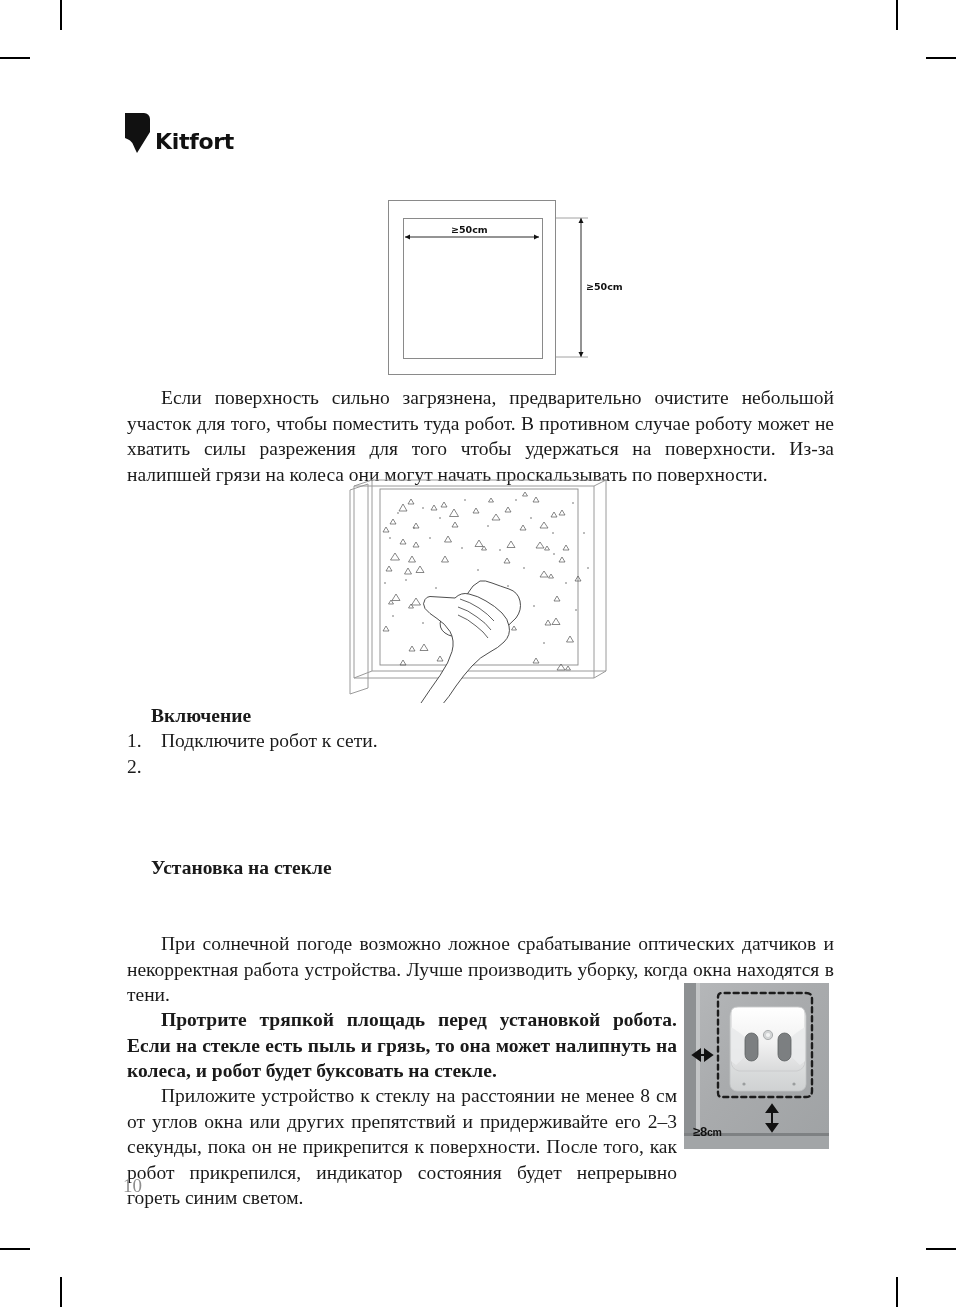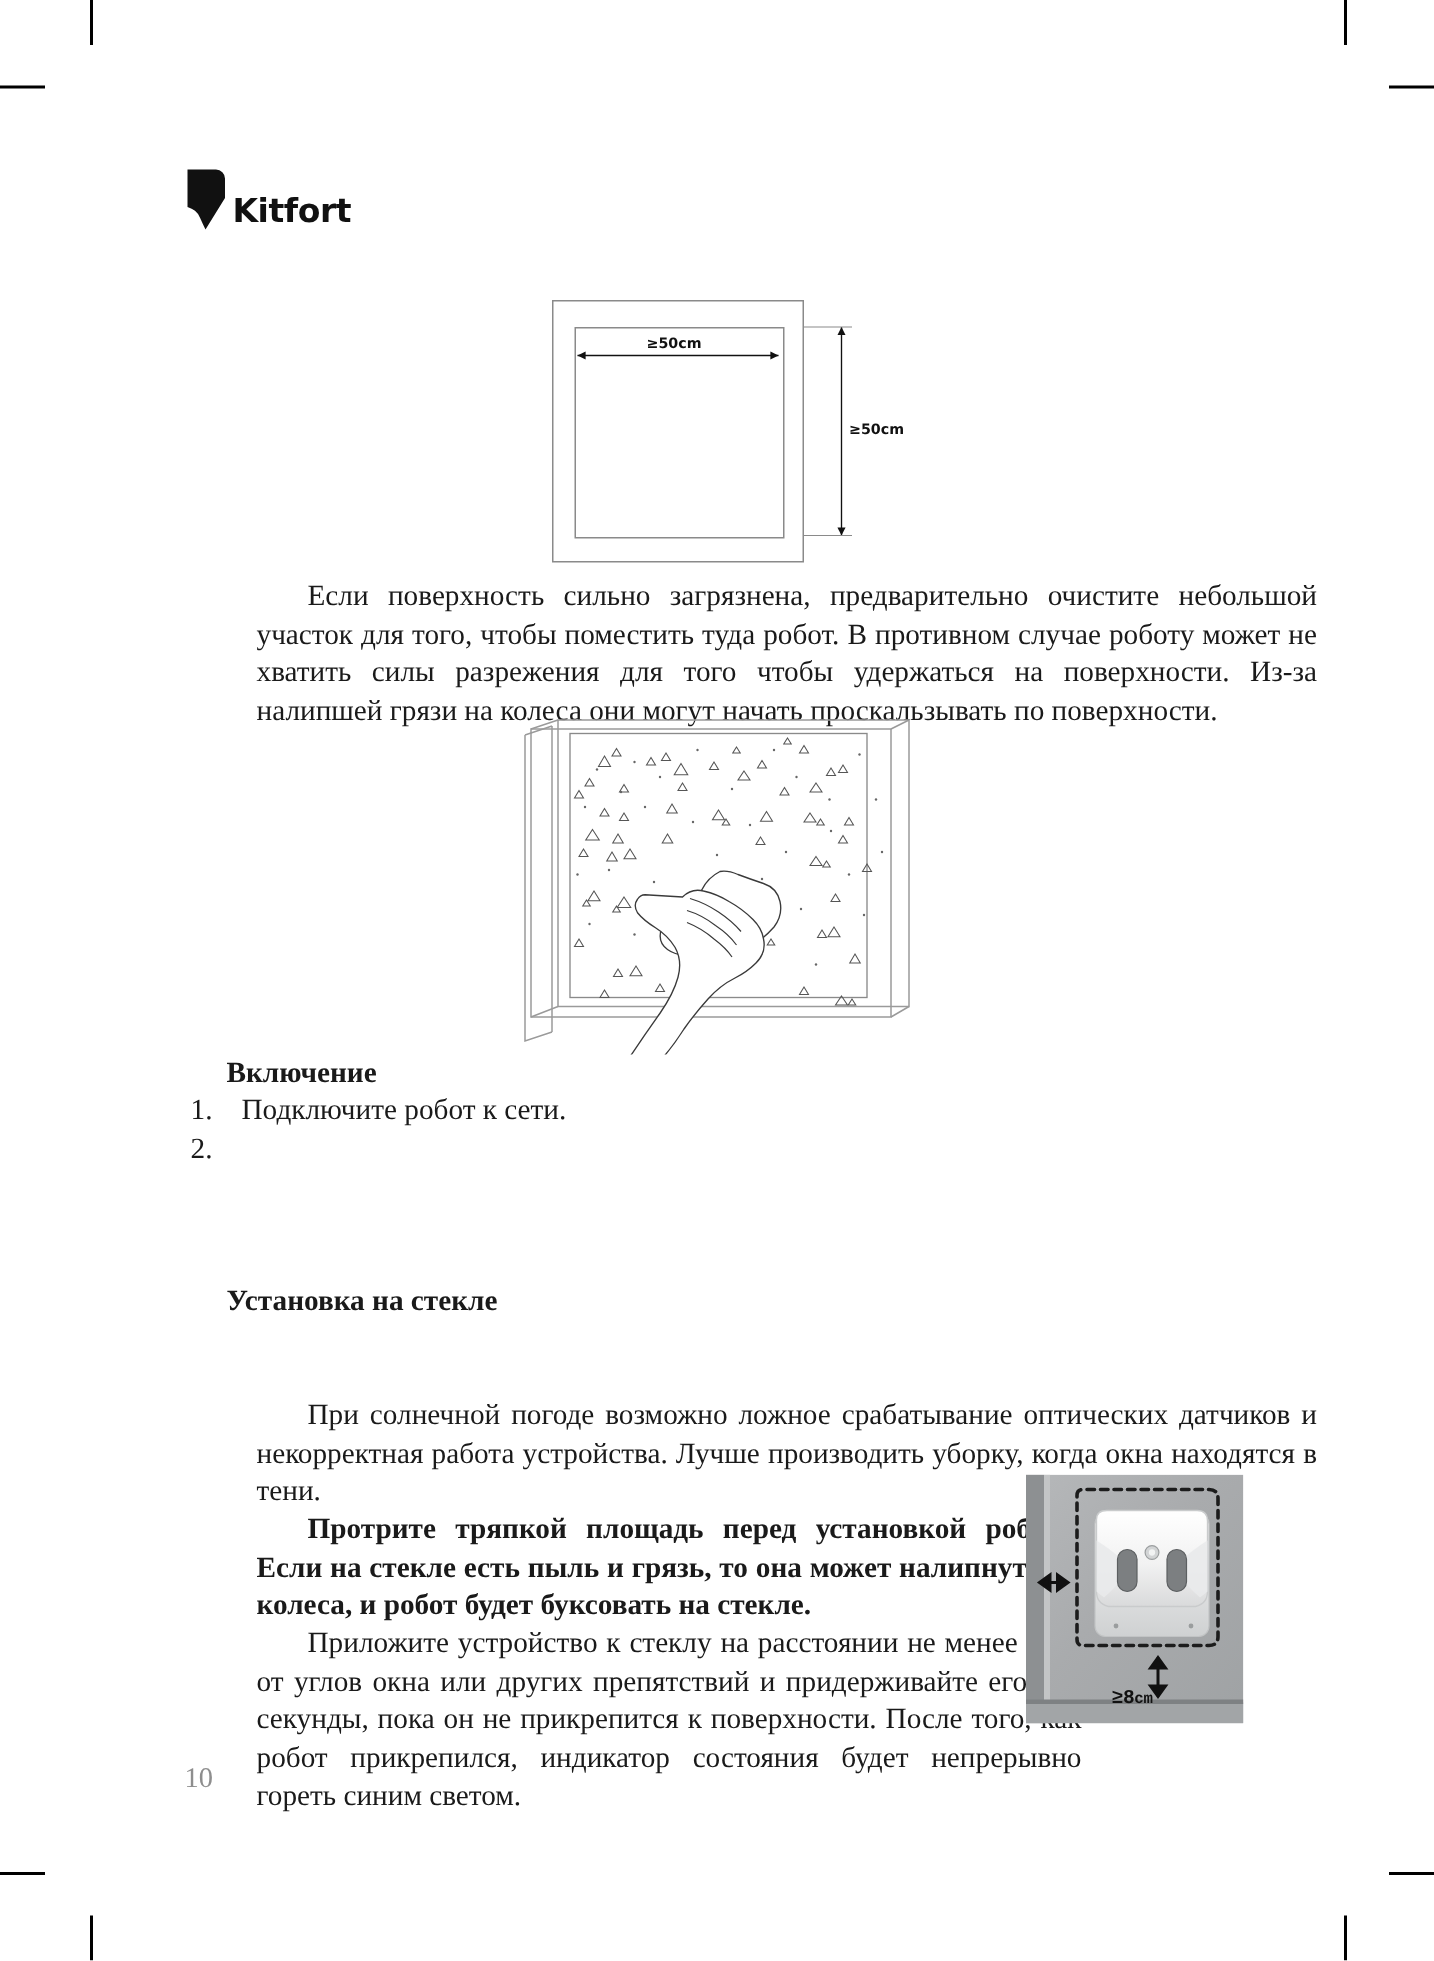"≥50cm" .fig-window { left: 368px -> 388px }
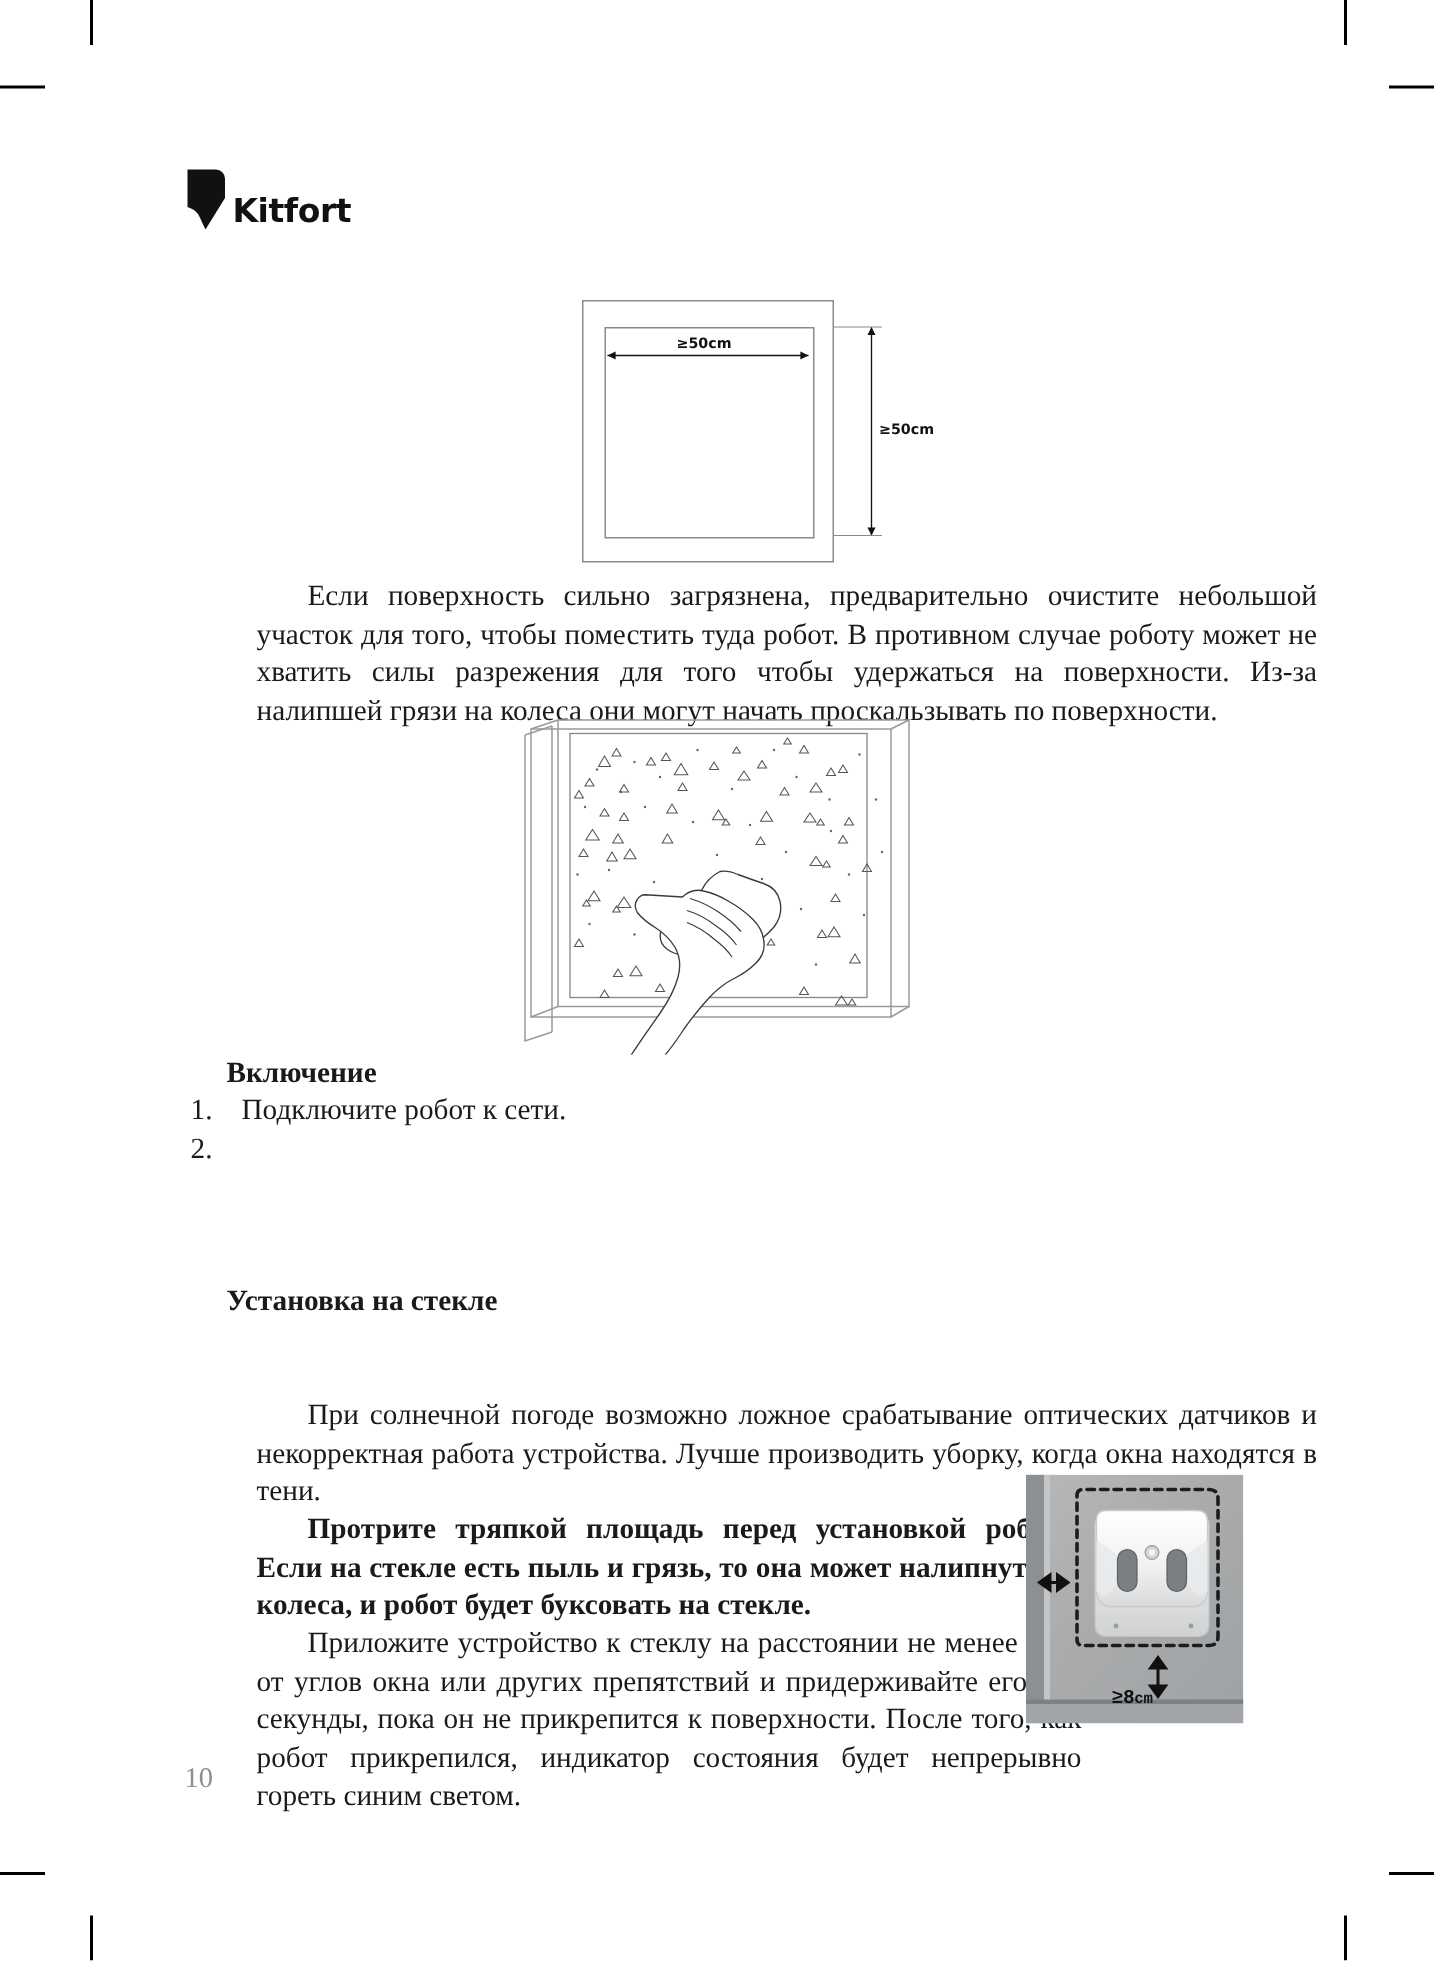"Если поверхность сильно загрязнена," .indent { margin-left: 44px -> none }
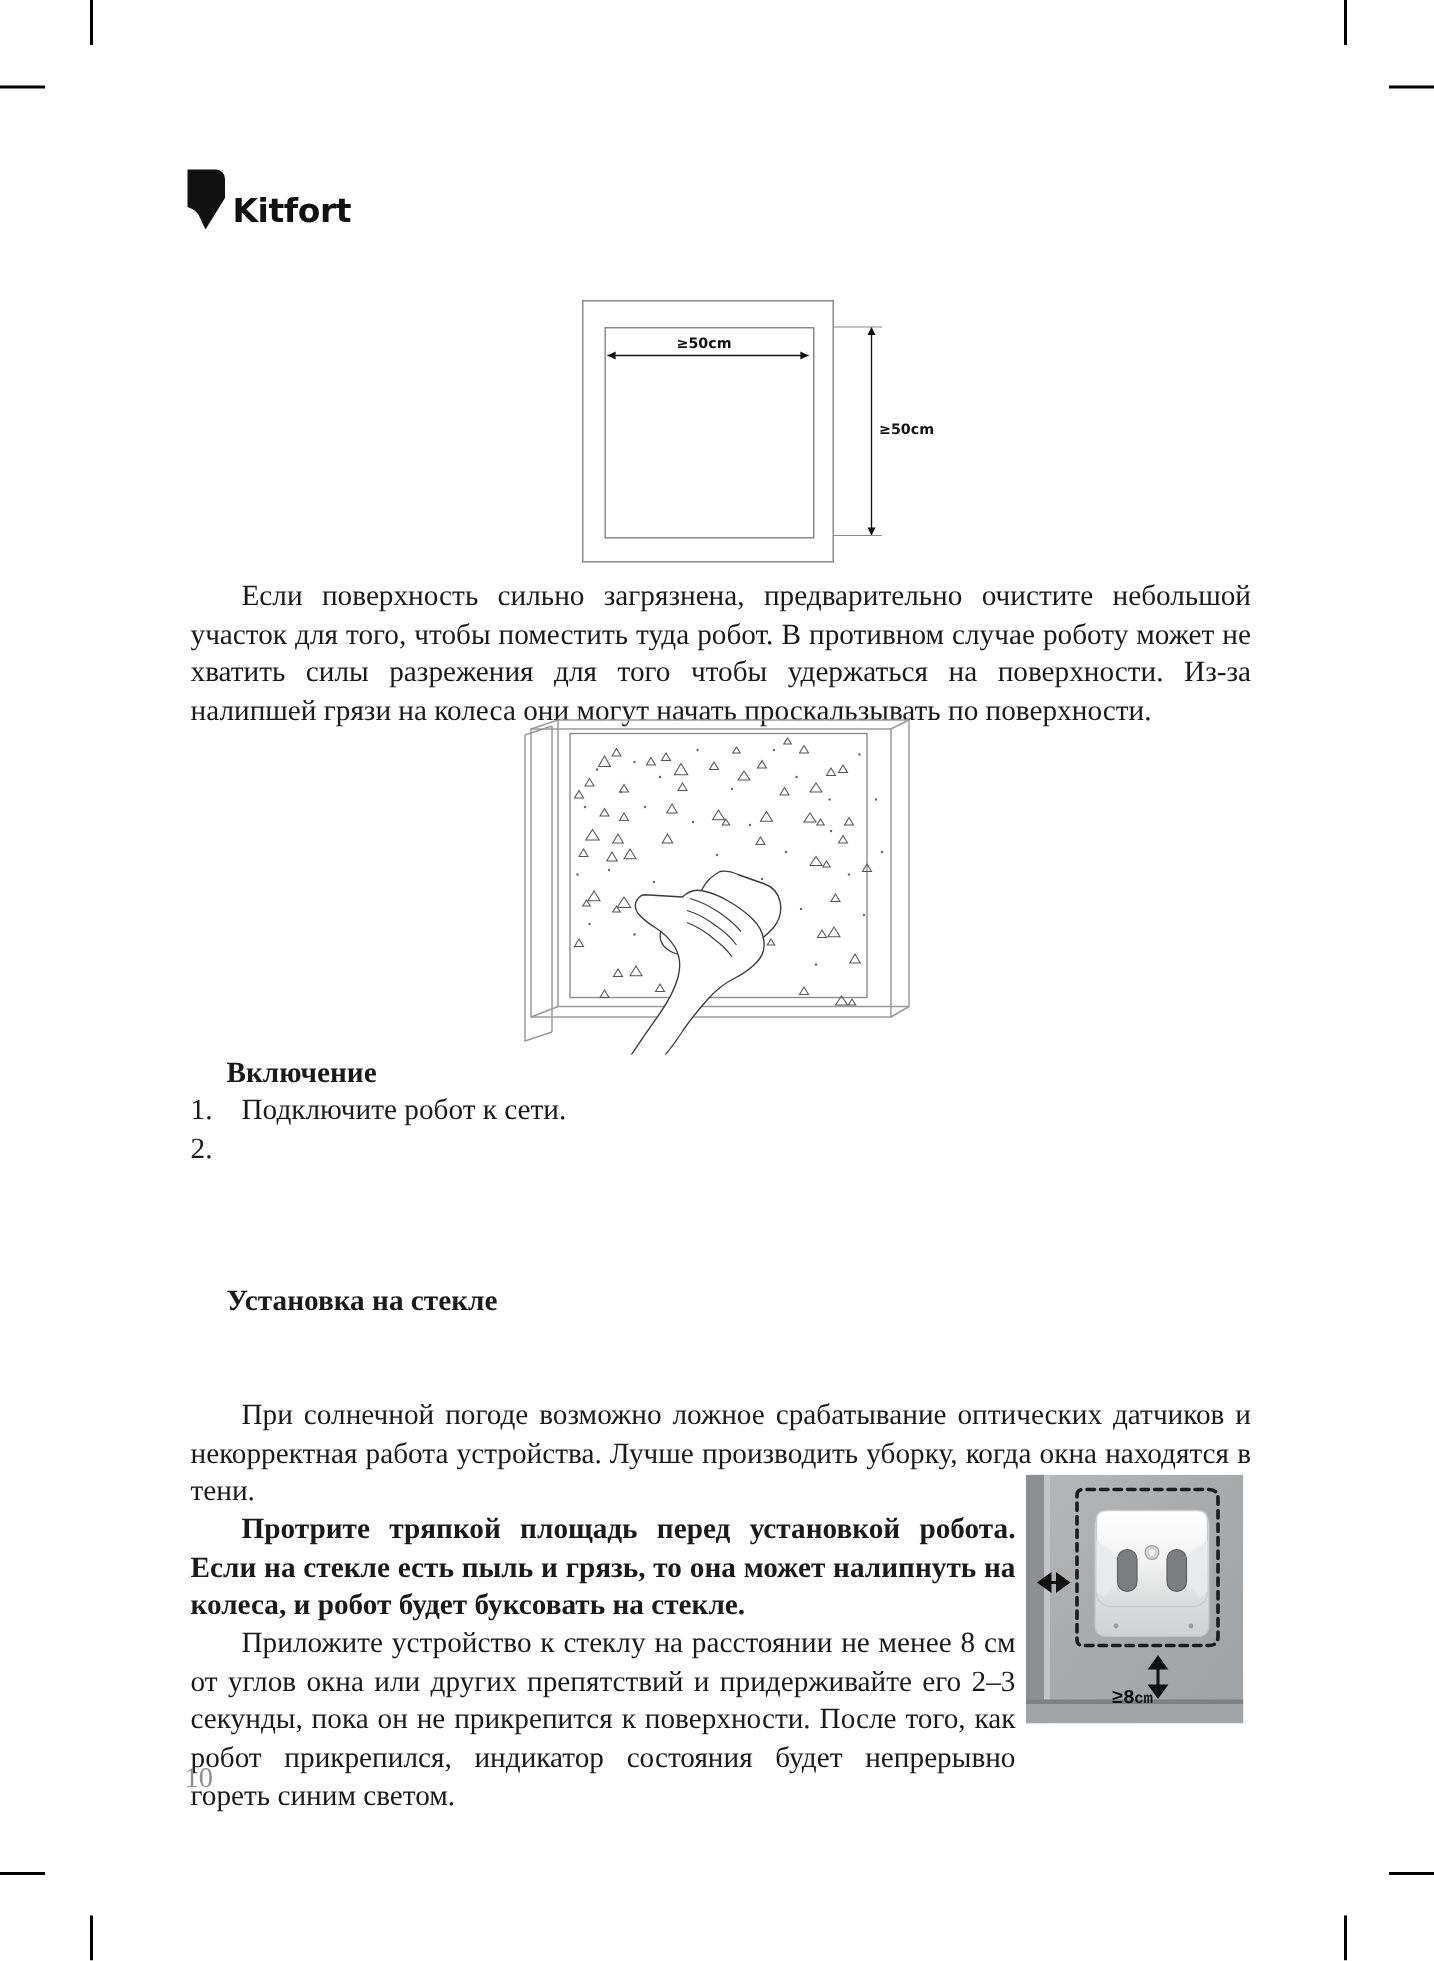"≥8cm" .photo-label { font-family: Liberation Mono, monospace -> Liberation Sans, sans-serif; margin-left: 48px -> none }
